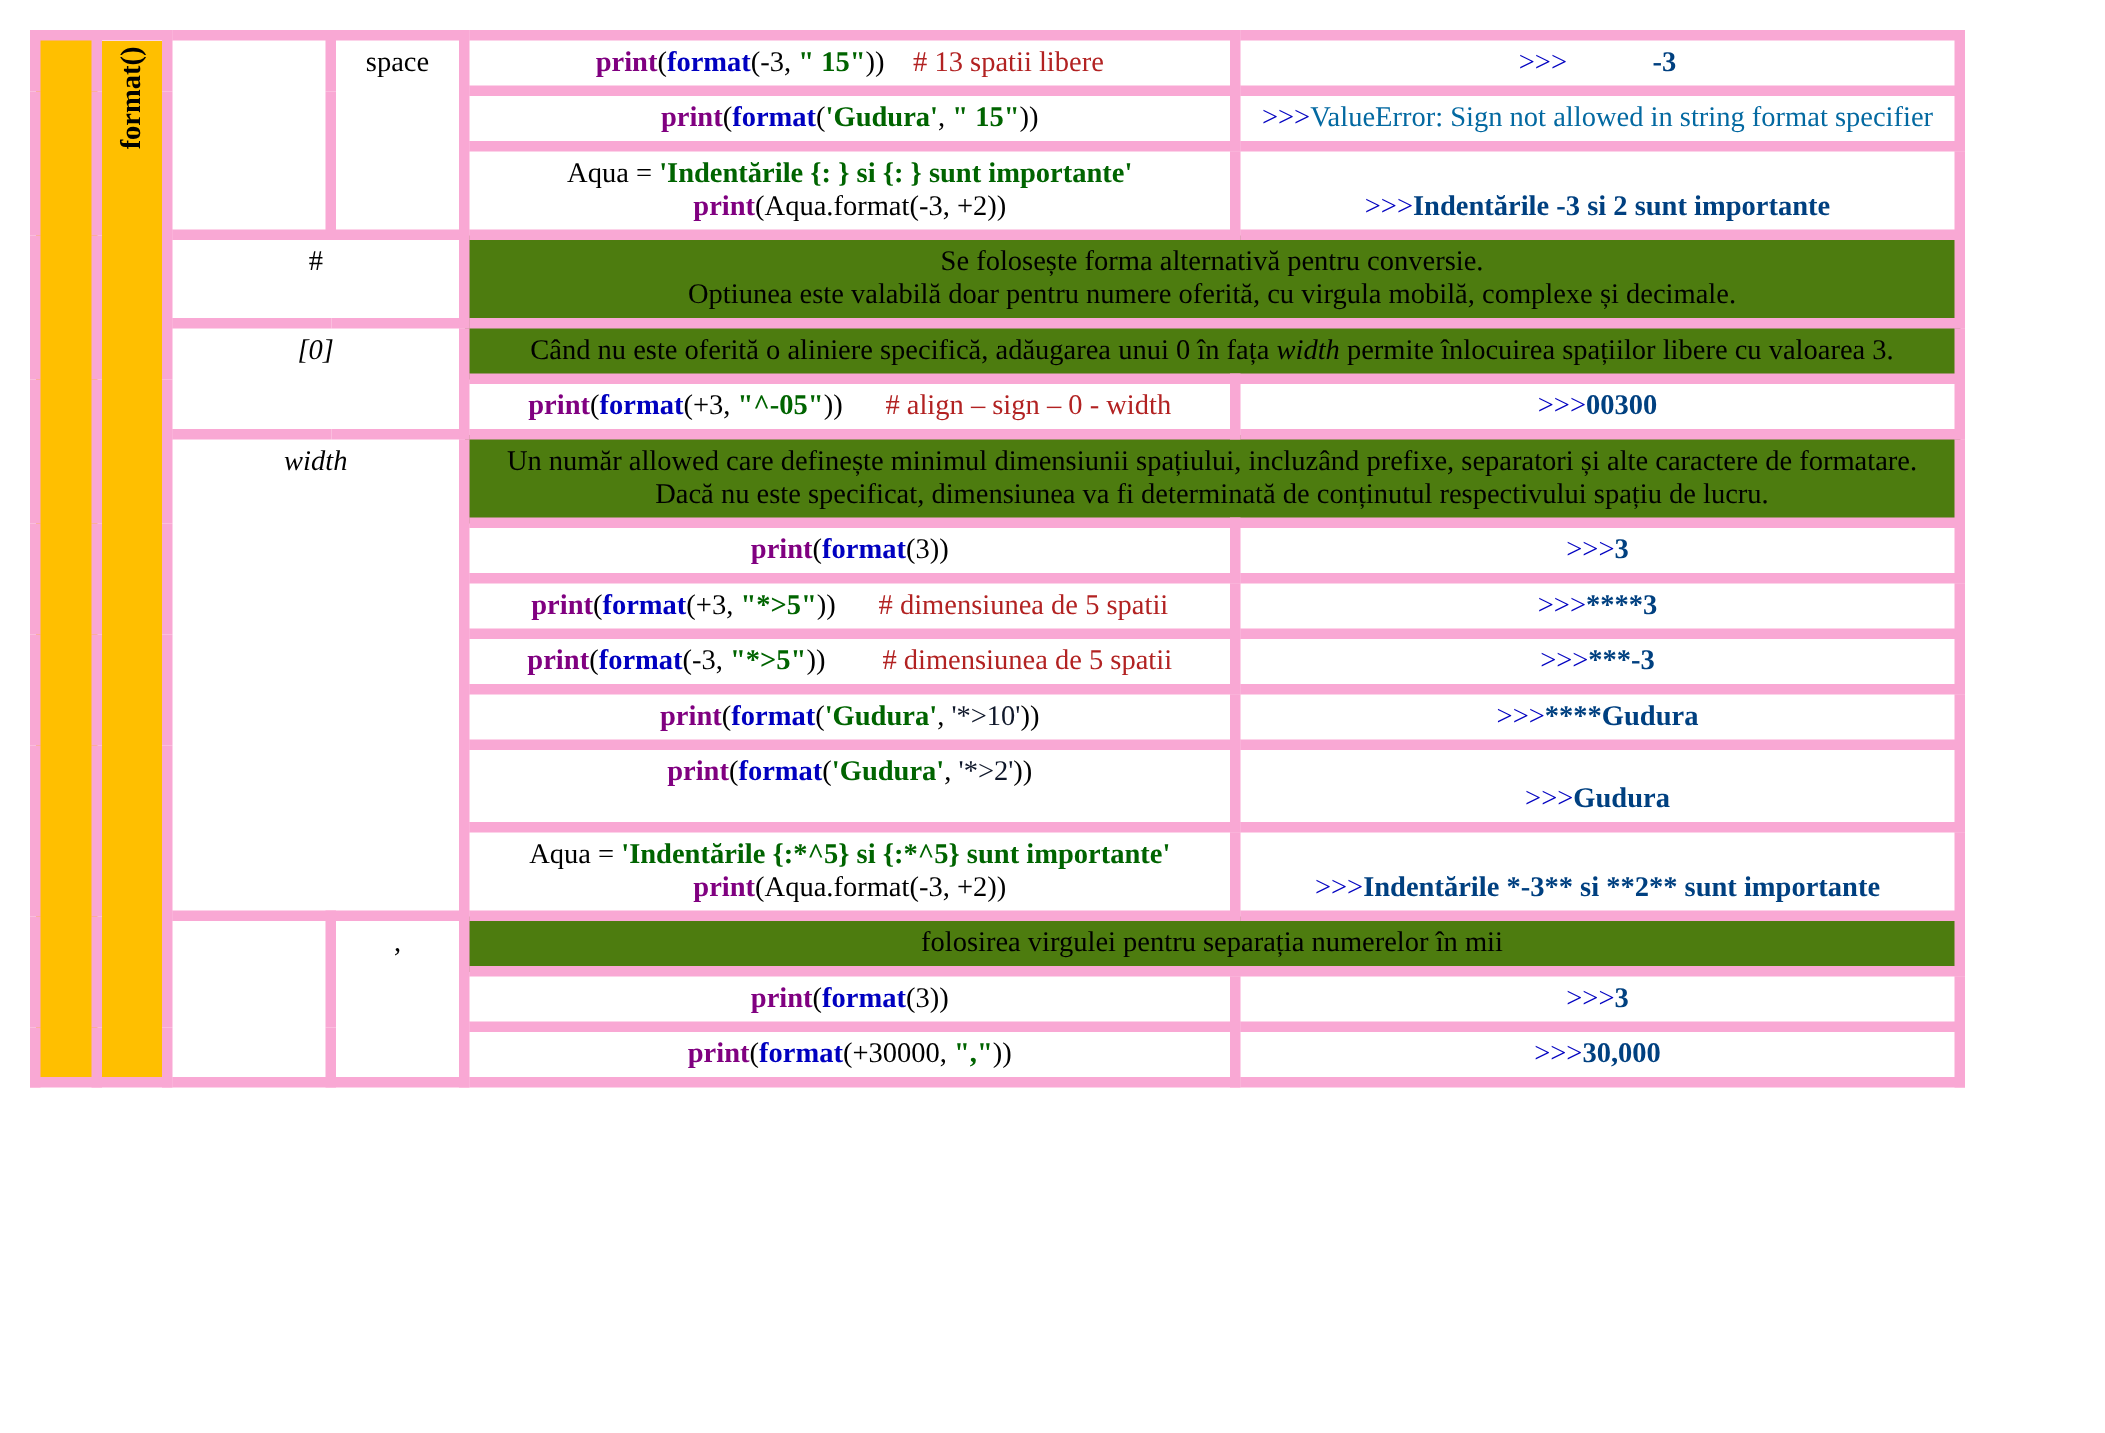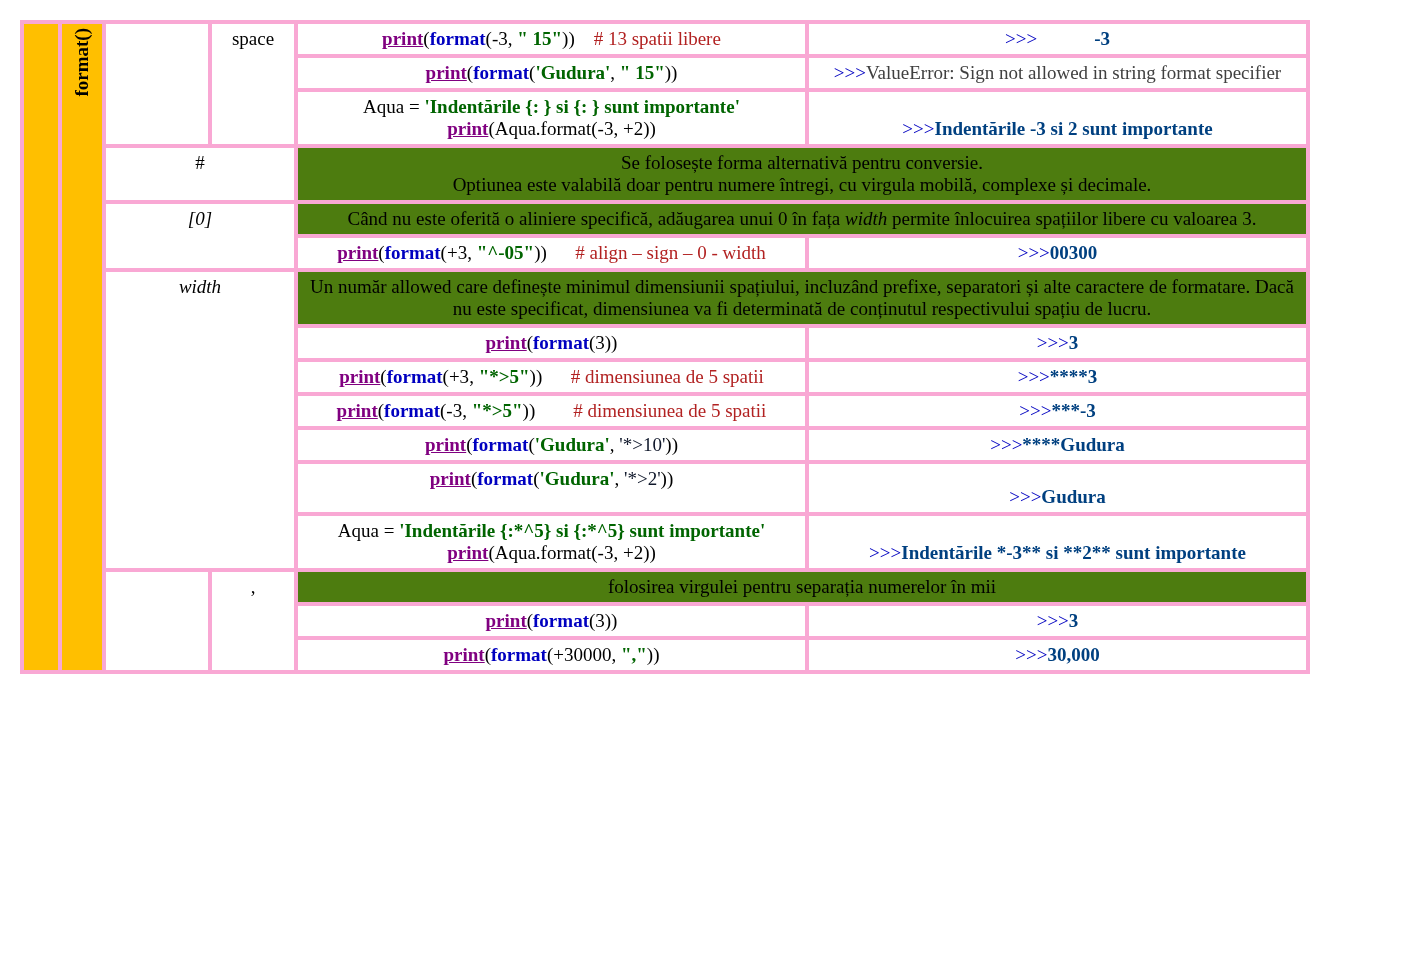"space" table.main td { border: 4px solid #f9a8d4 -> 7px solid #f9a8d4 }
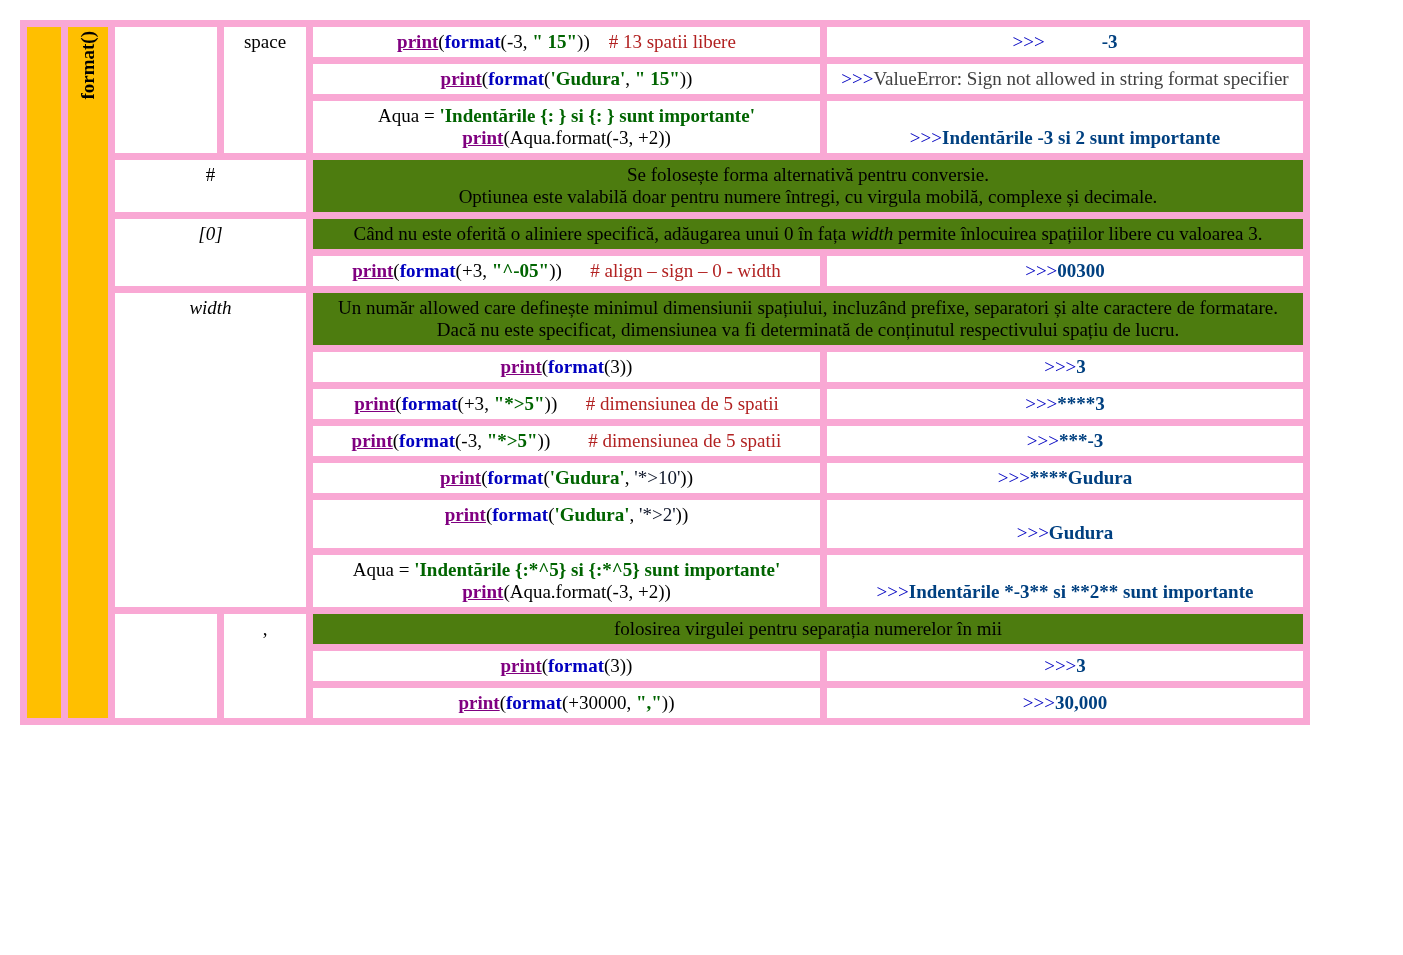"print" .kw { text-decoration: underline -> none }
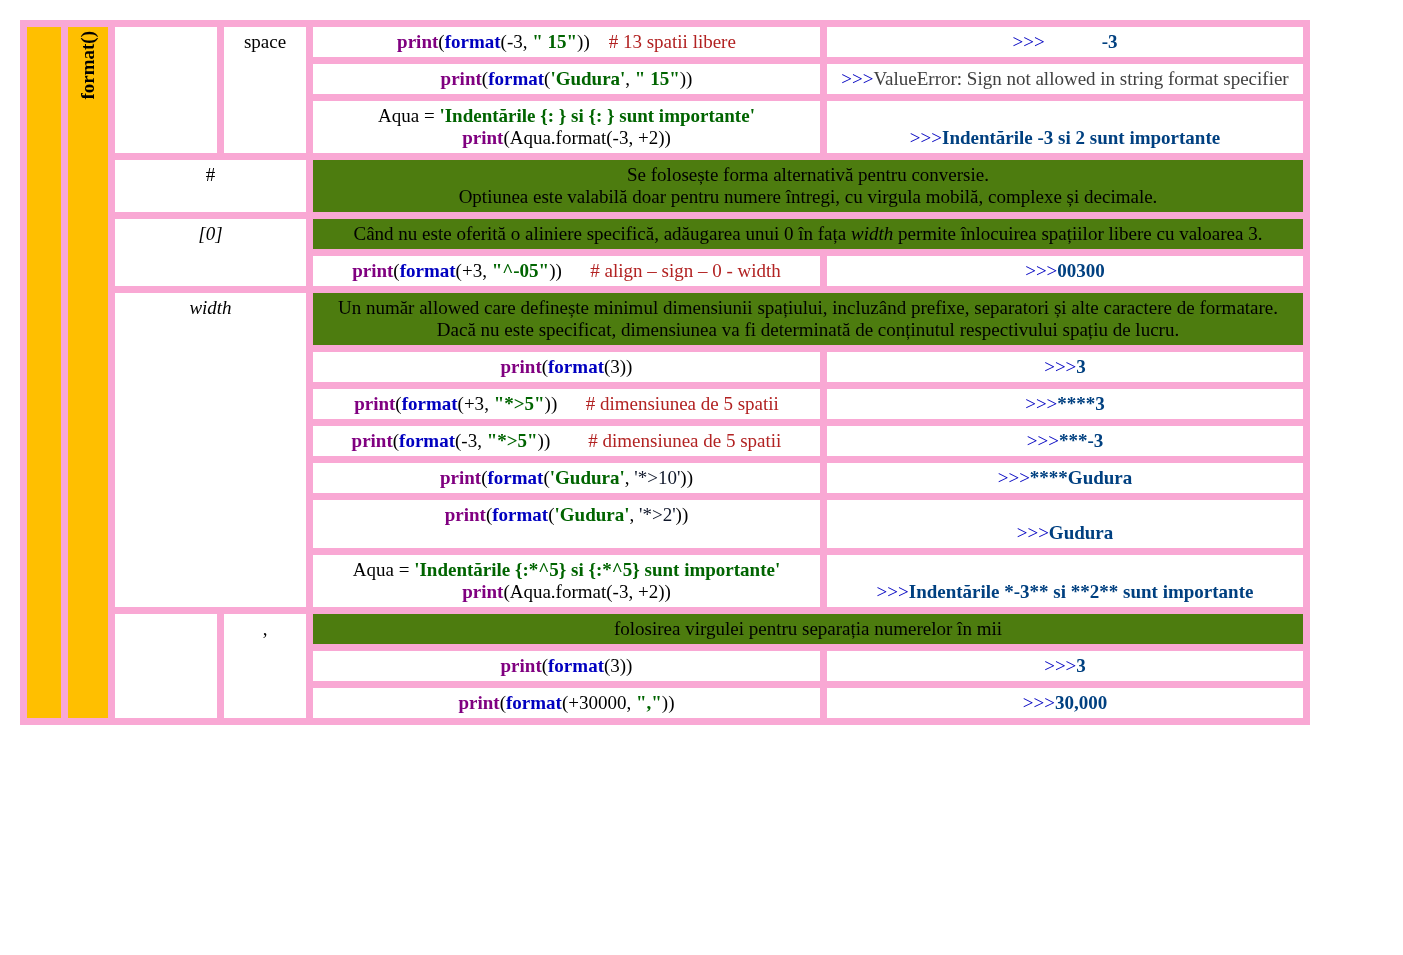"ValueError: Sign not allowed in" .err { color: #404040 -> #0369a1 }
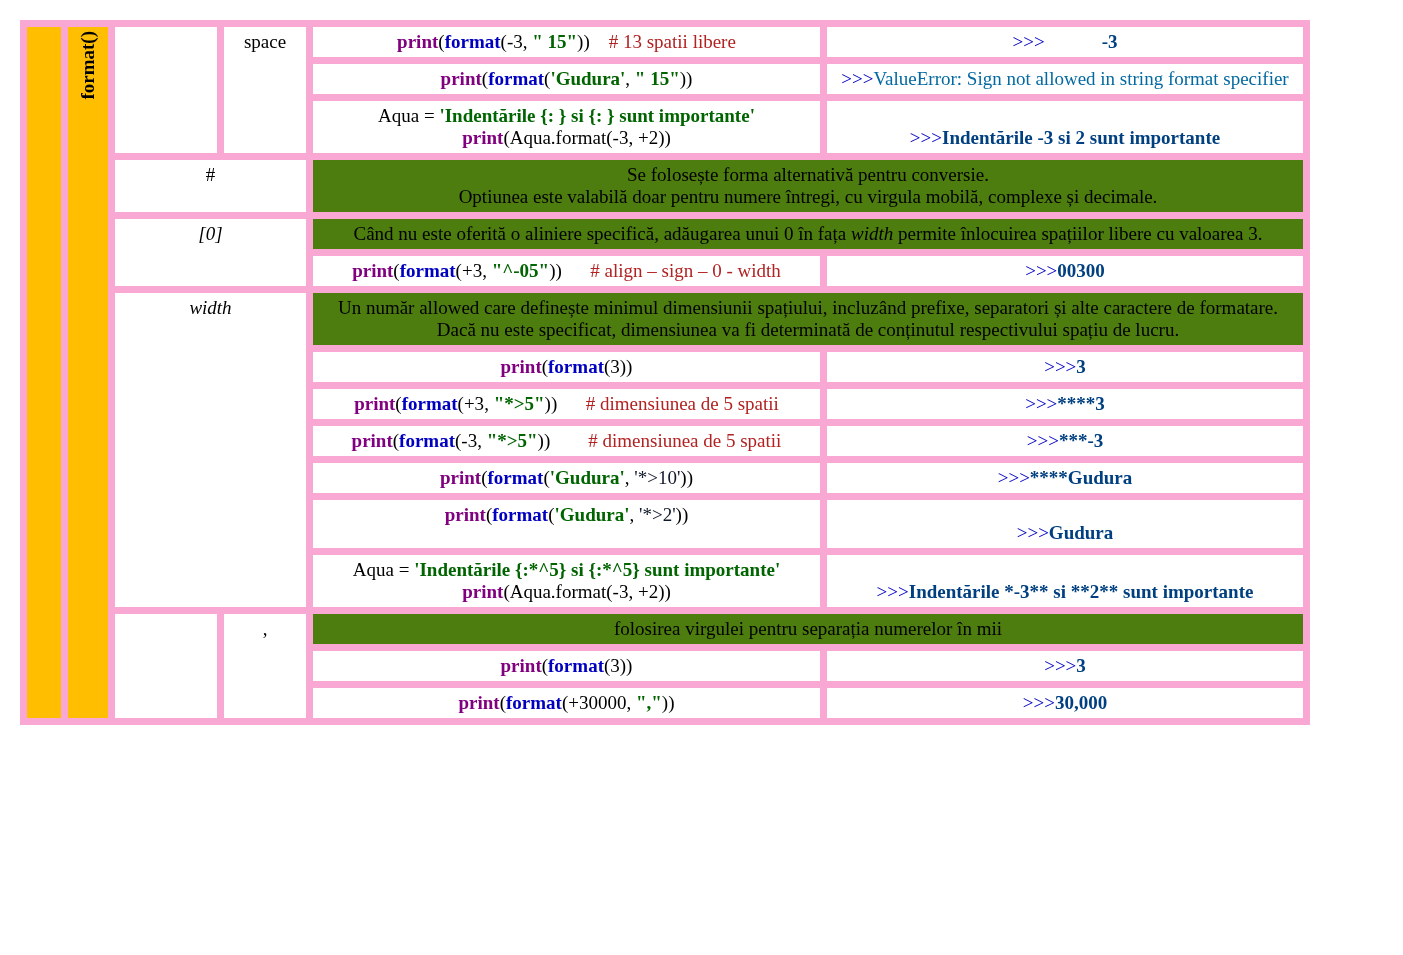"Optiunea este valabilă doar pentru" span { text: întregi -> oferită }
